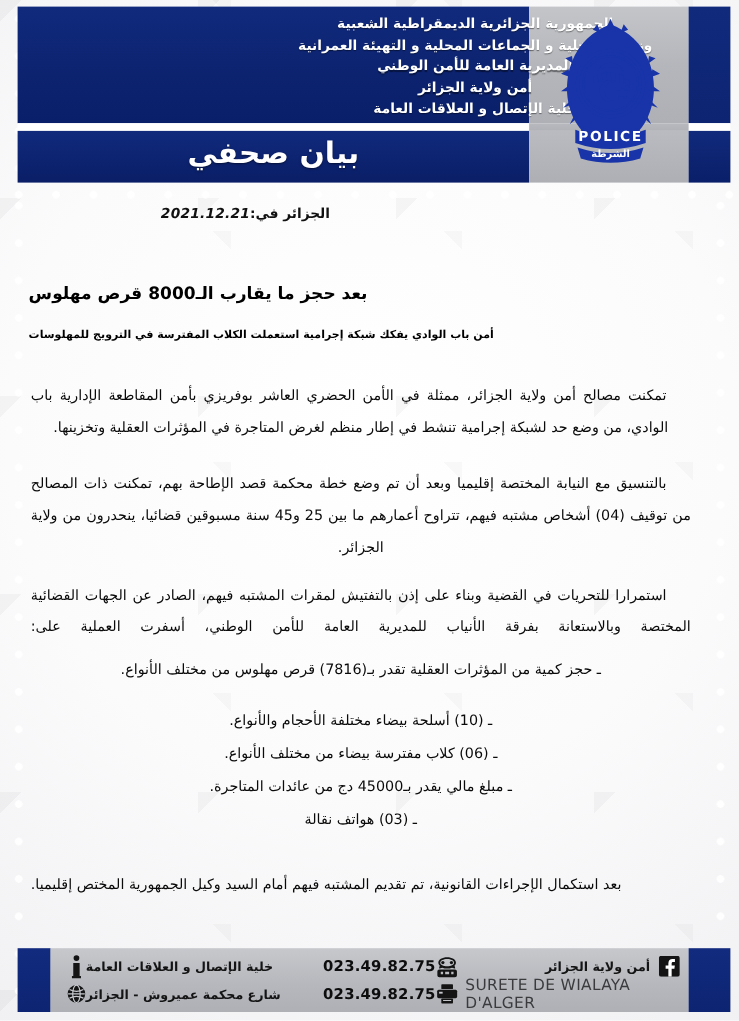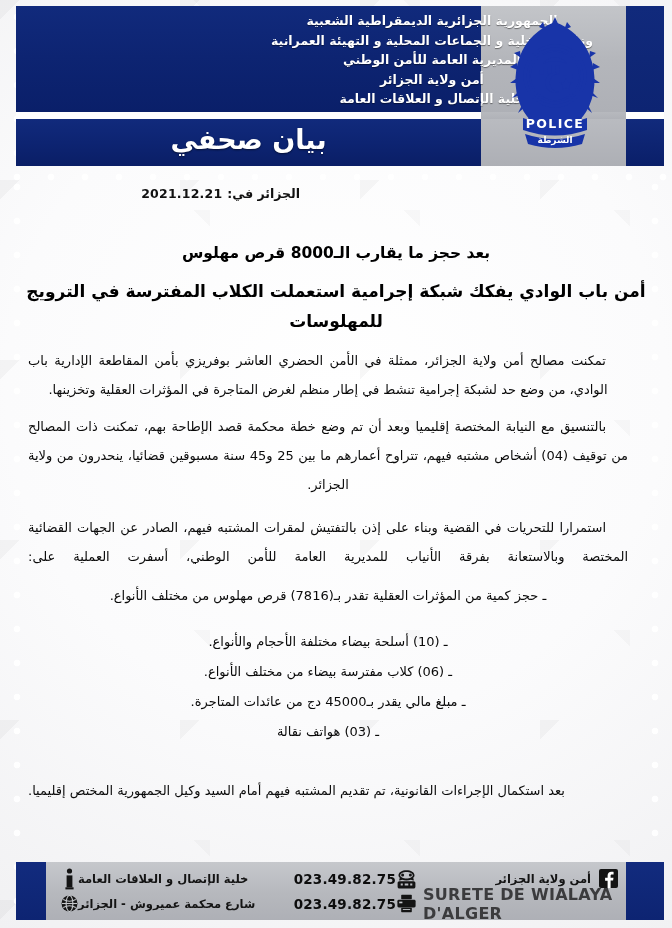"2021.12.21" .date-line .dval { font-style: none -> italic; margin-right: 5px -> none }
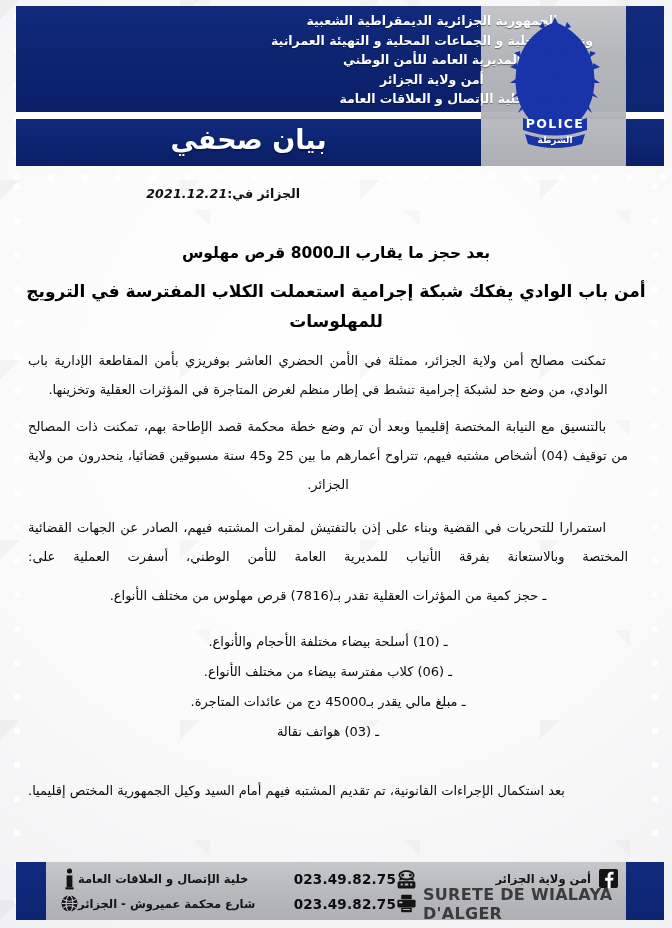"بعد حجز ما يقارب الـ8000" .headline { text-align: center -> left; top: 238px -> 252px }
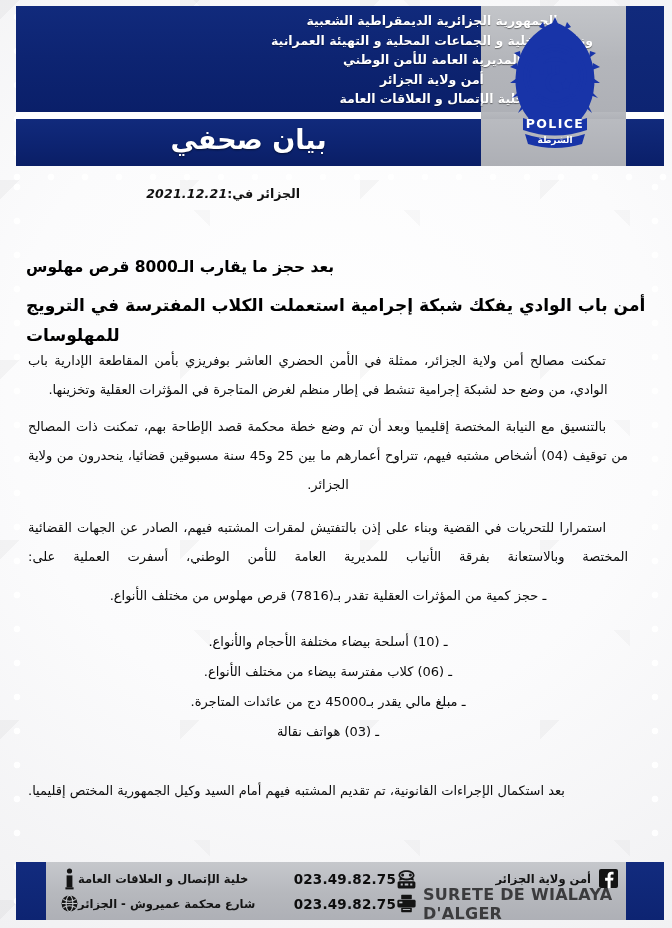"أمن باب الوادي يفكك شبكة" .headline .h2 { font-size: 17px -> 10px }
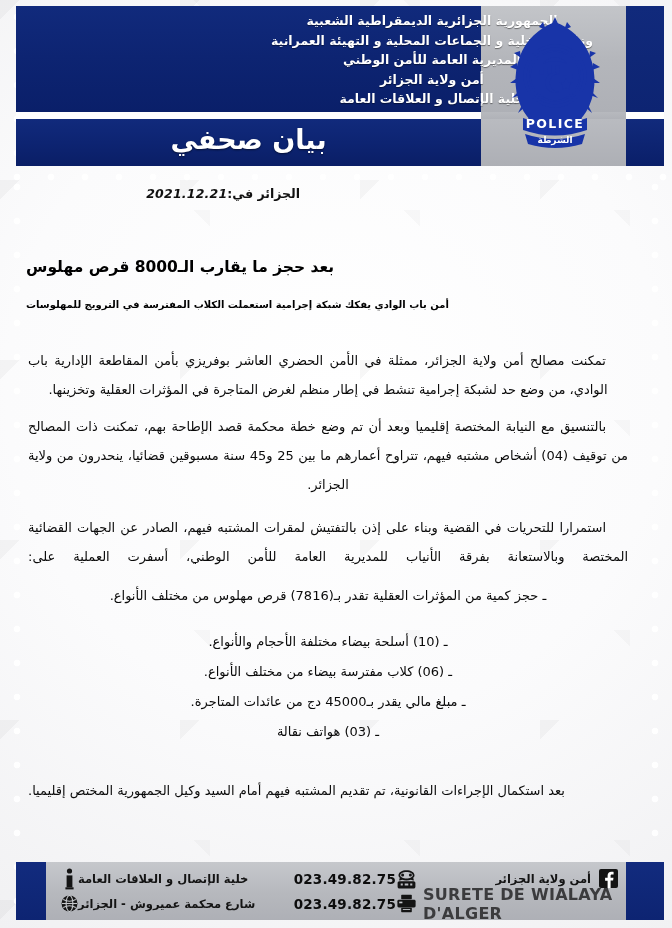"بالتنسيق مع النيابة المختصة إقليميا" .para.p2 { margin-top: 8px -> 22px }
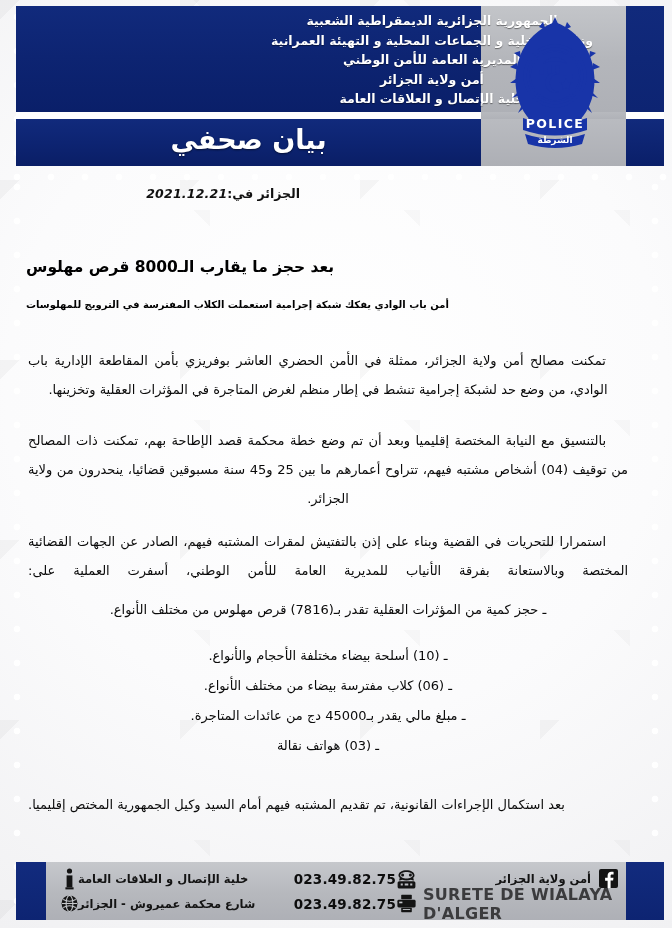"SURETE DE WIALAYA D'ALGER" .ft-lat { font-size: 16px -> 14px; font-weight: 700 -> 400 }
